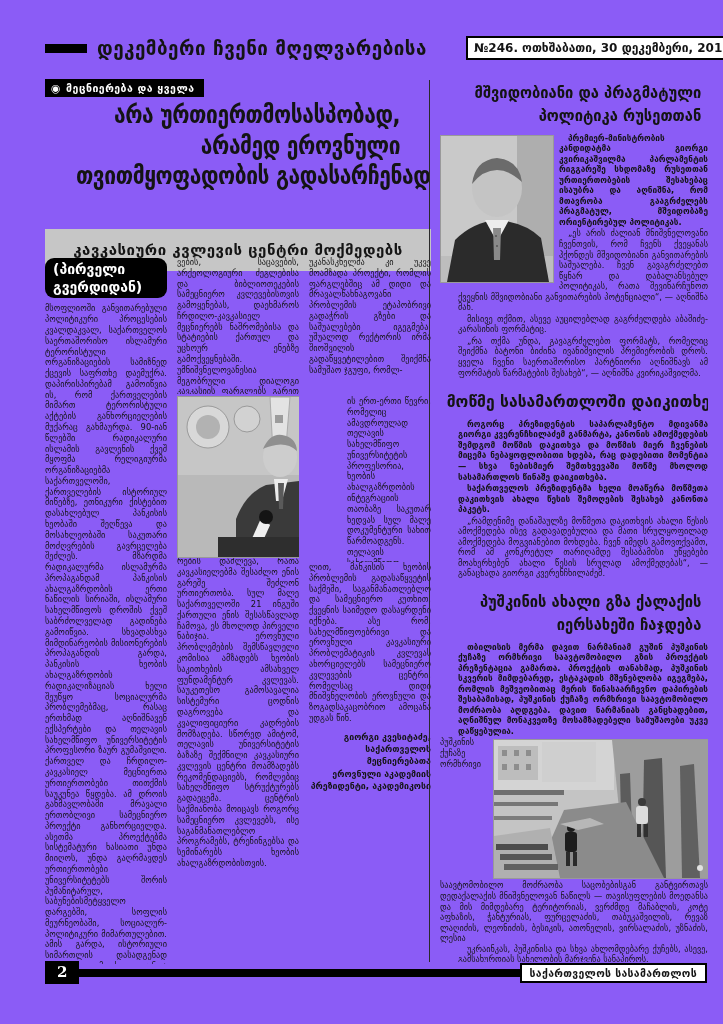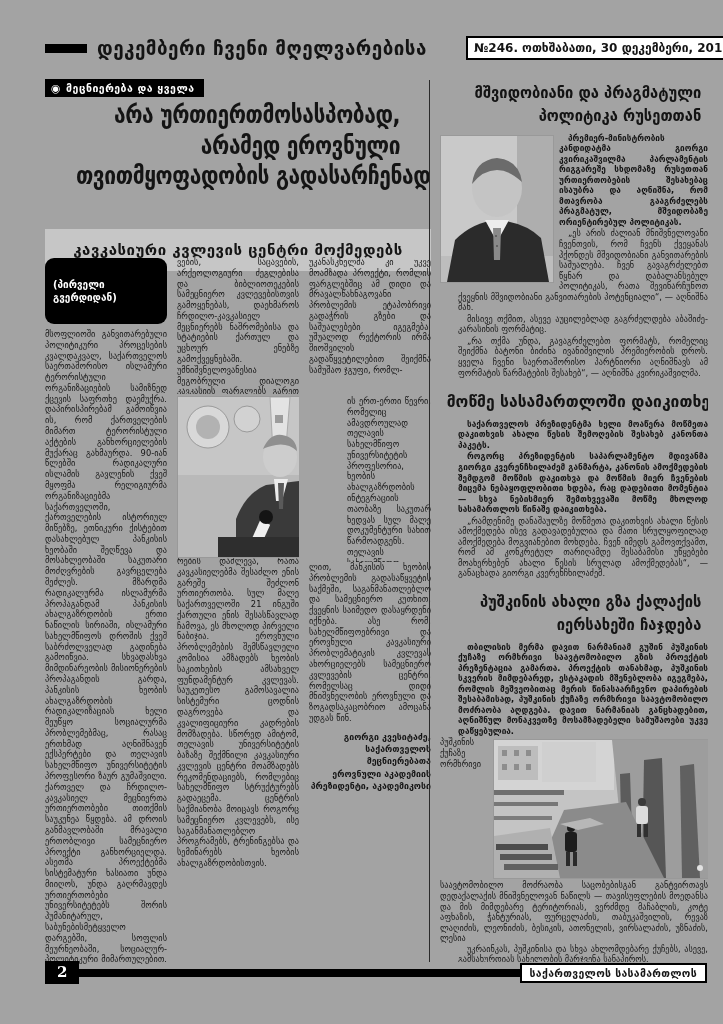"დეკემბერი ჩვენი მღელვარებისა" .page { background: #a3a3a3 -> #8b5cf6 }
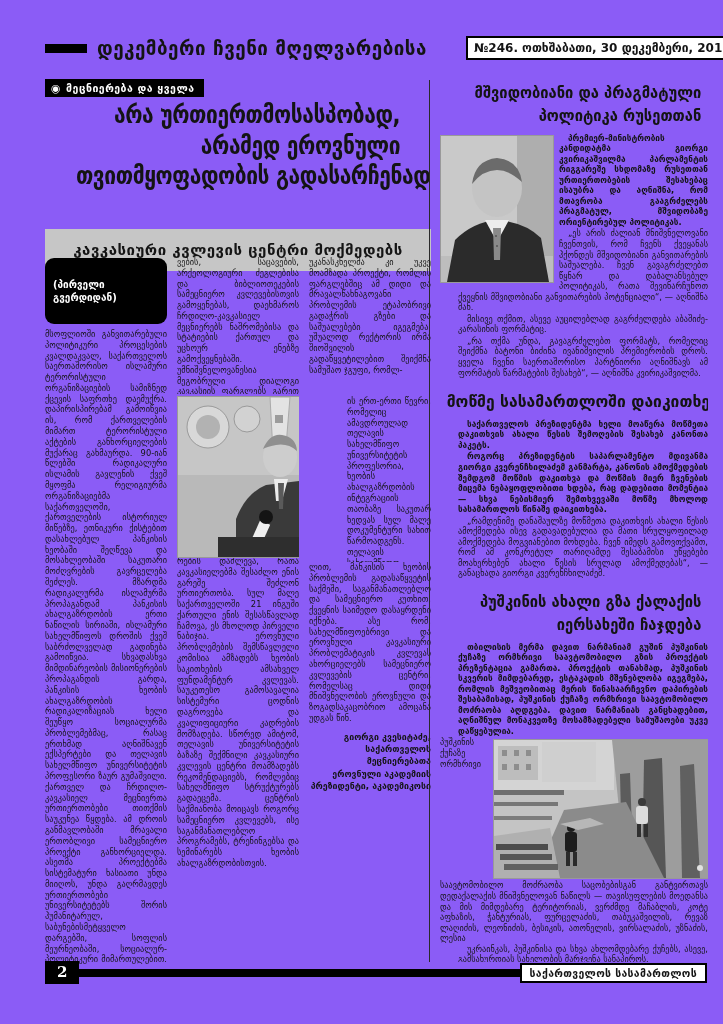"(პირველი გვერდიდან)" .byline { font-size: 10px -> 14px; padding: 20px 8px -> 2px 8px }
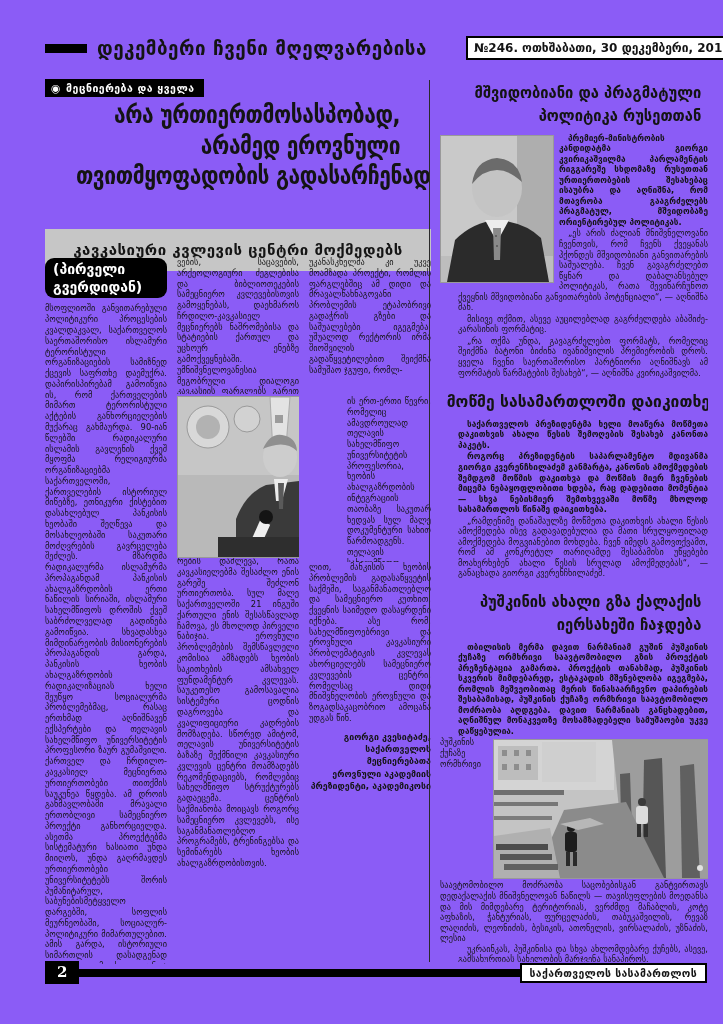"საქართველოს პრეზიდენტმა ხელი მოაწერა" p.r-lead { order: before "როგორც პრეზიდენტის საპარლამენტო მდივანმა" -> after "როგორც პრეზიდენტის საპარლამენტო მდივანმა" }
